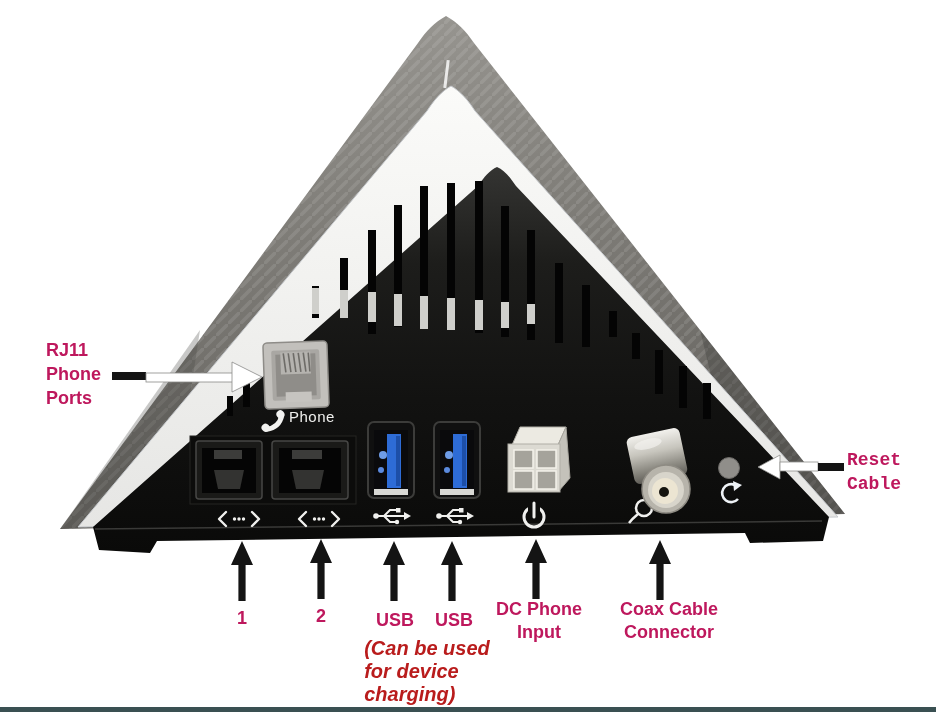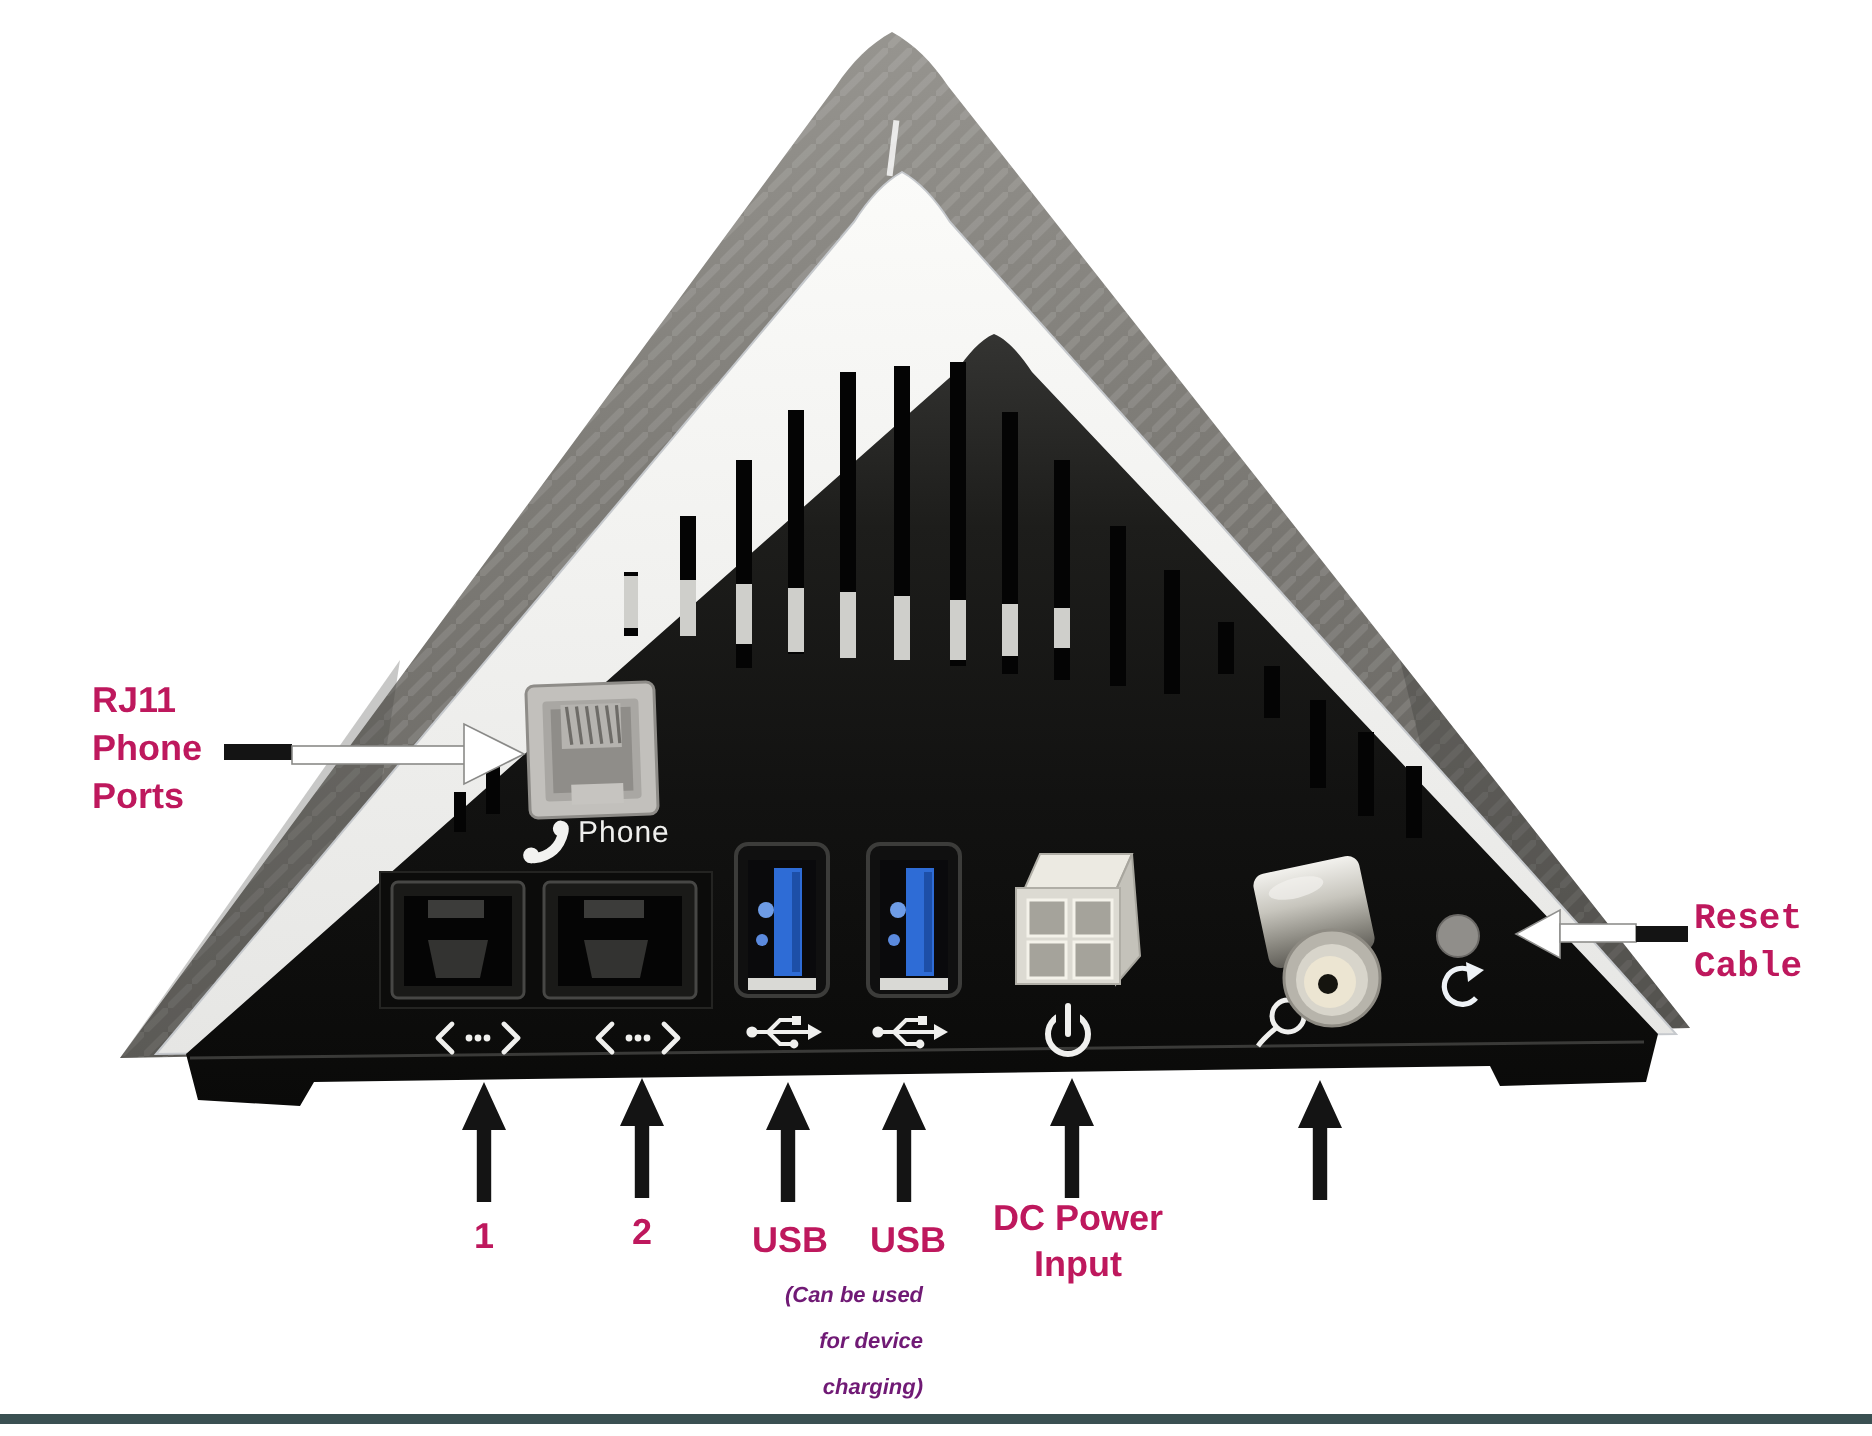"DC Power" div { text: Power -> Phone }
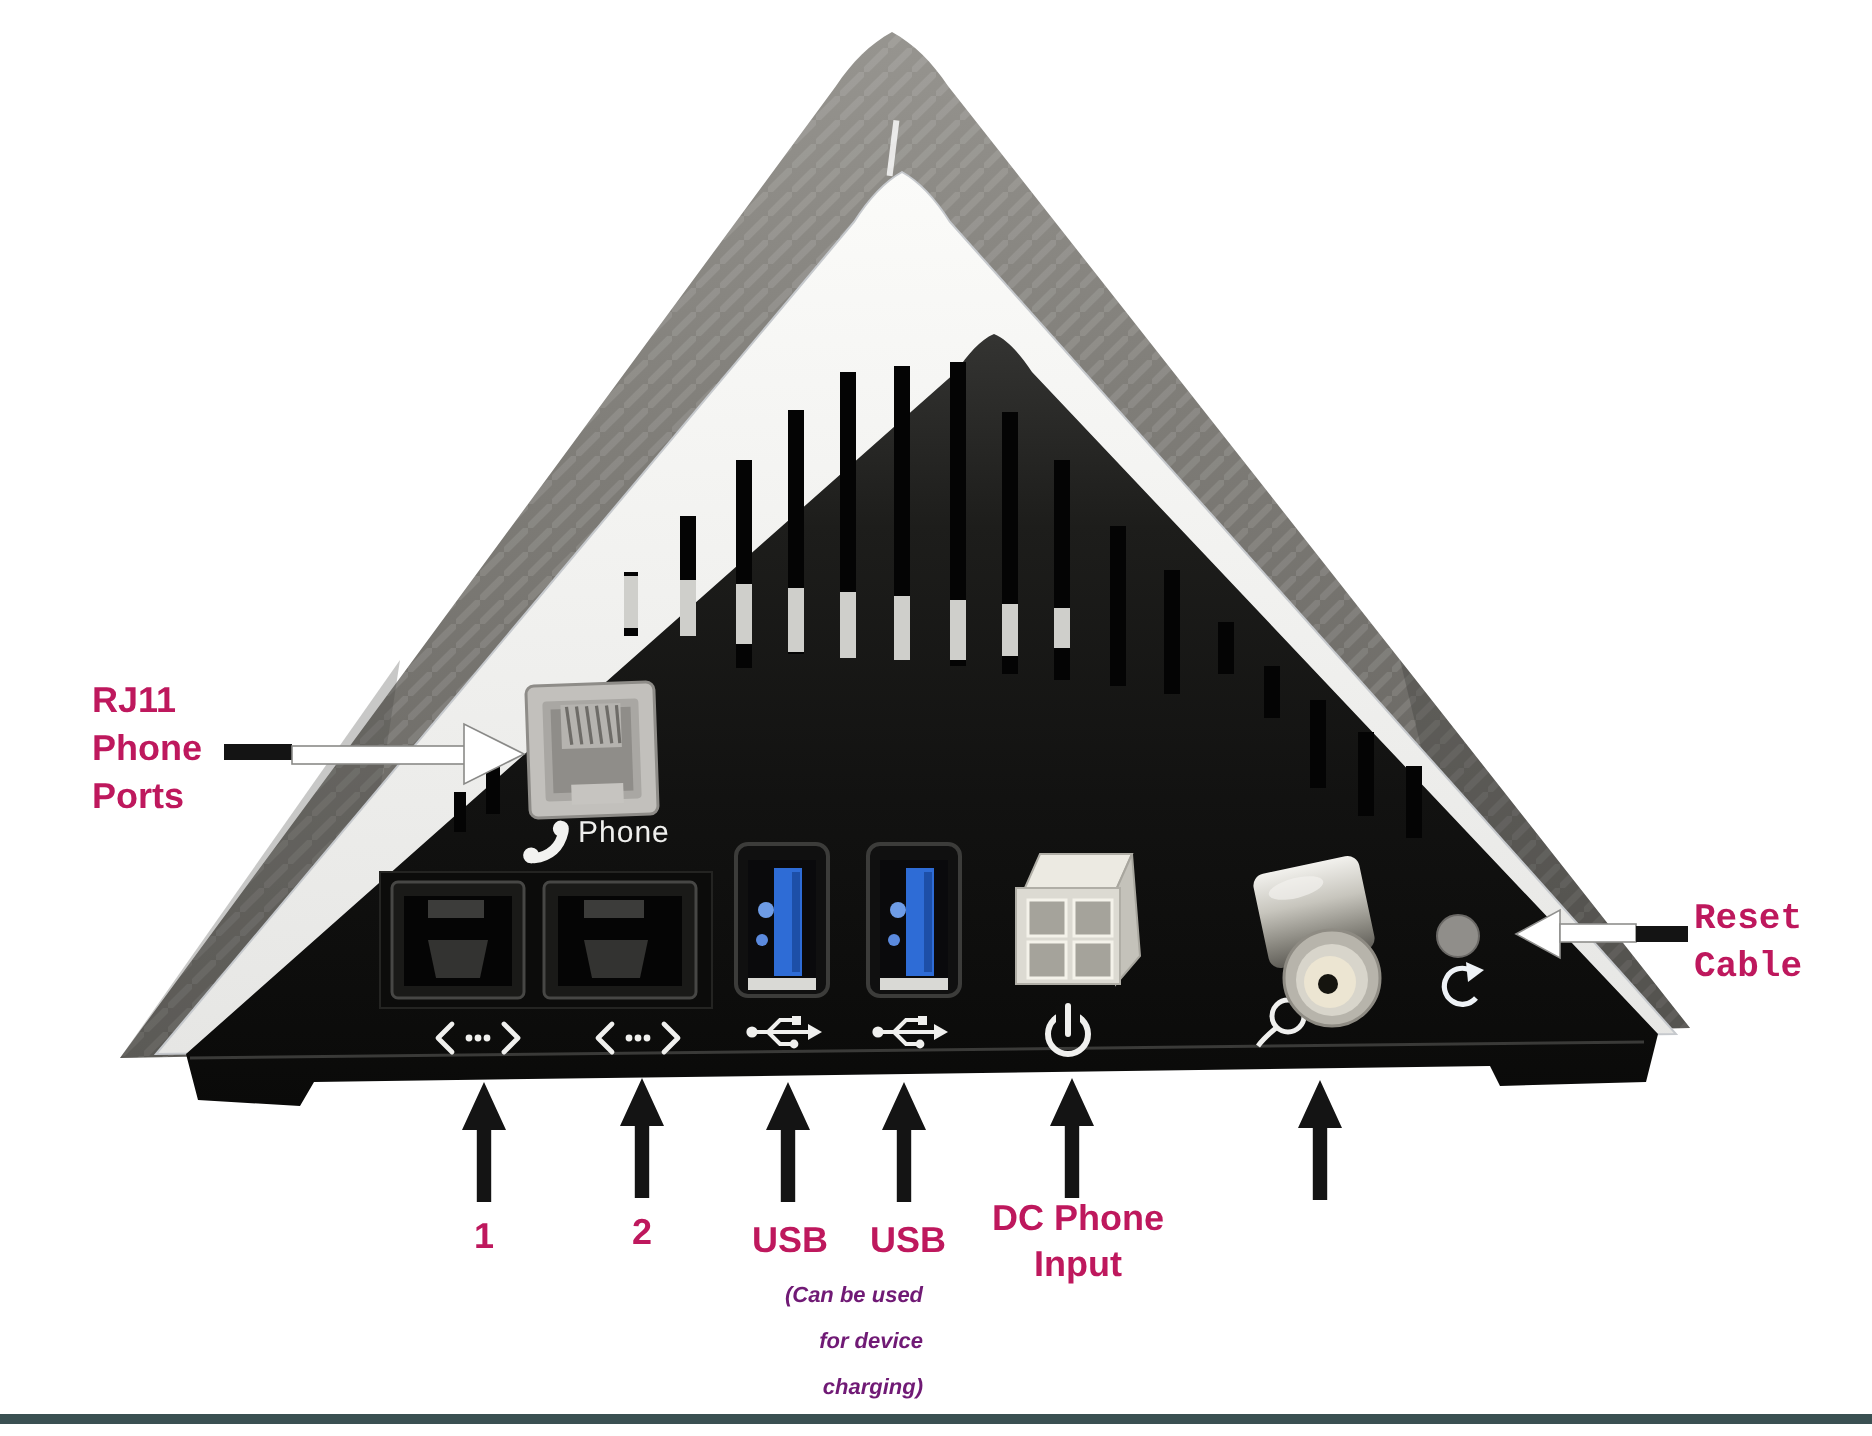"Coax Cable" div.lbl { html: none -> <div> <div>Coax Cable</div> <div>Connector</div> </div> }
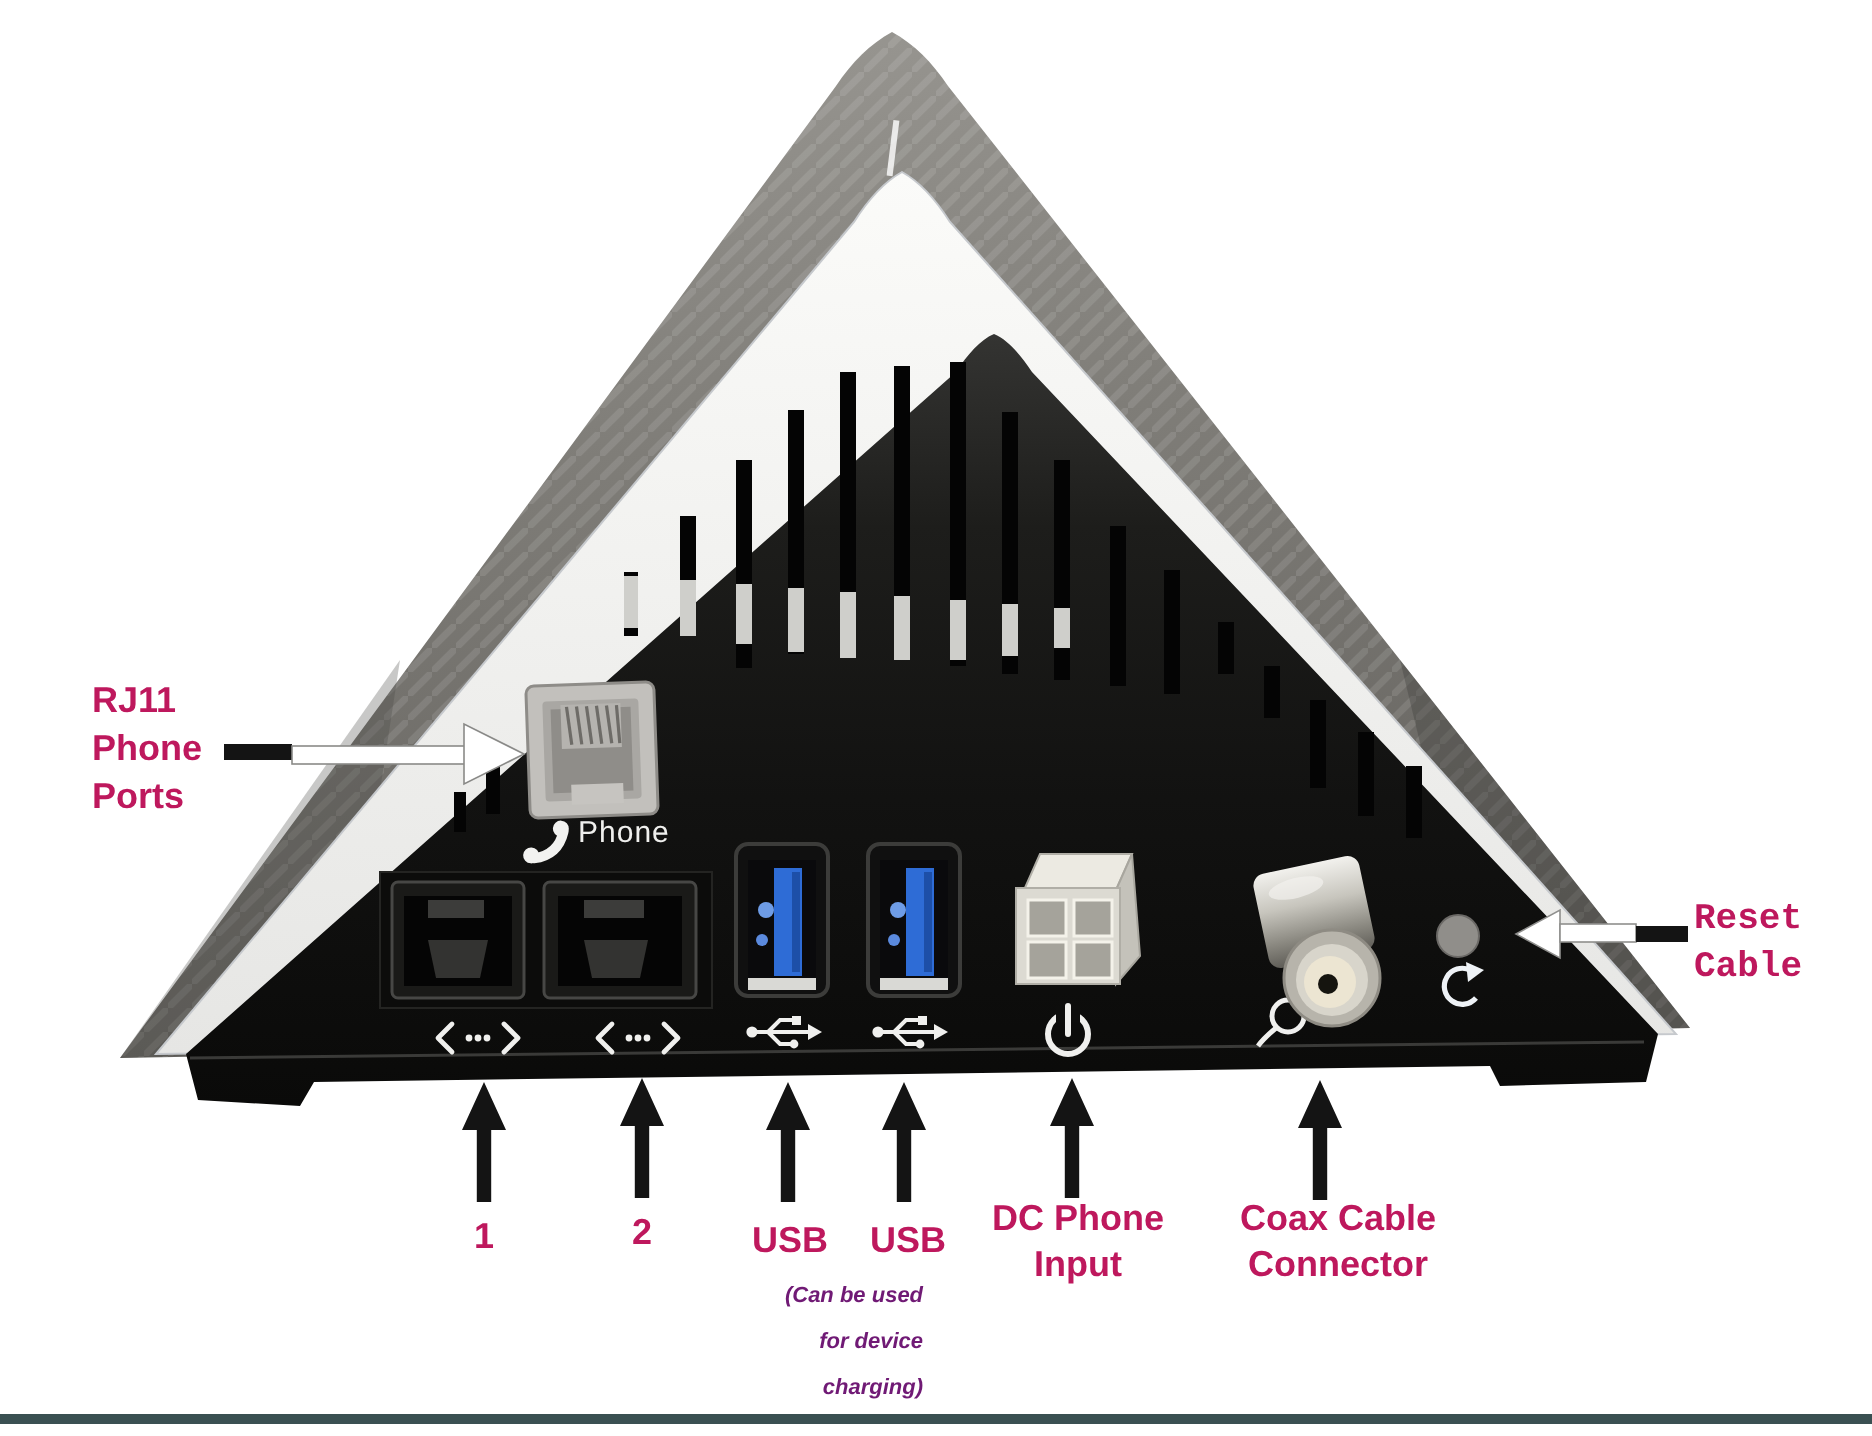"(Can be used" .note { color: #701a75 -> #b91c1c; font-size: 11px -> 20px; text-align: right -> left }
